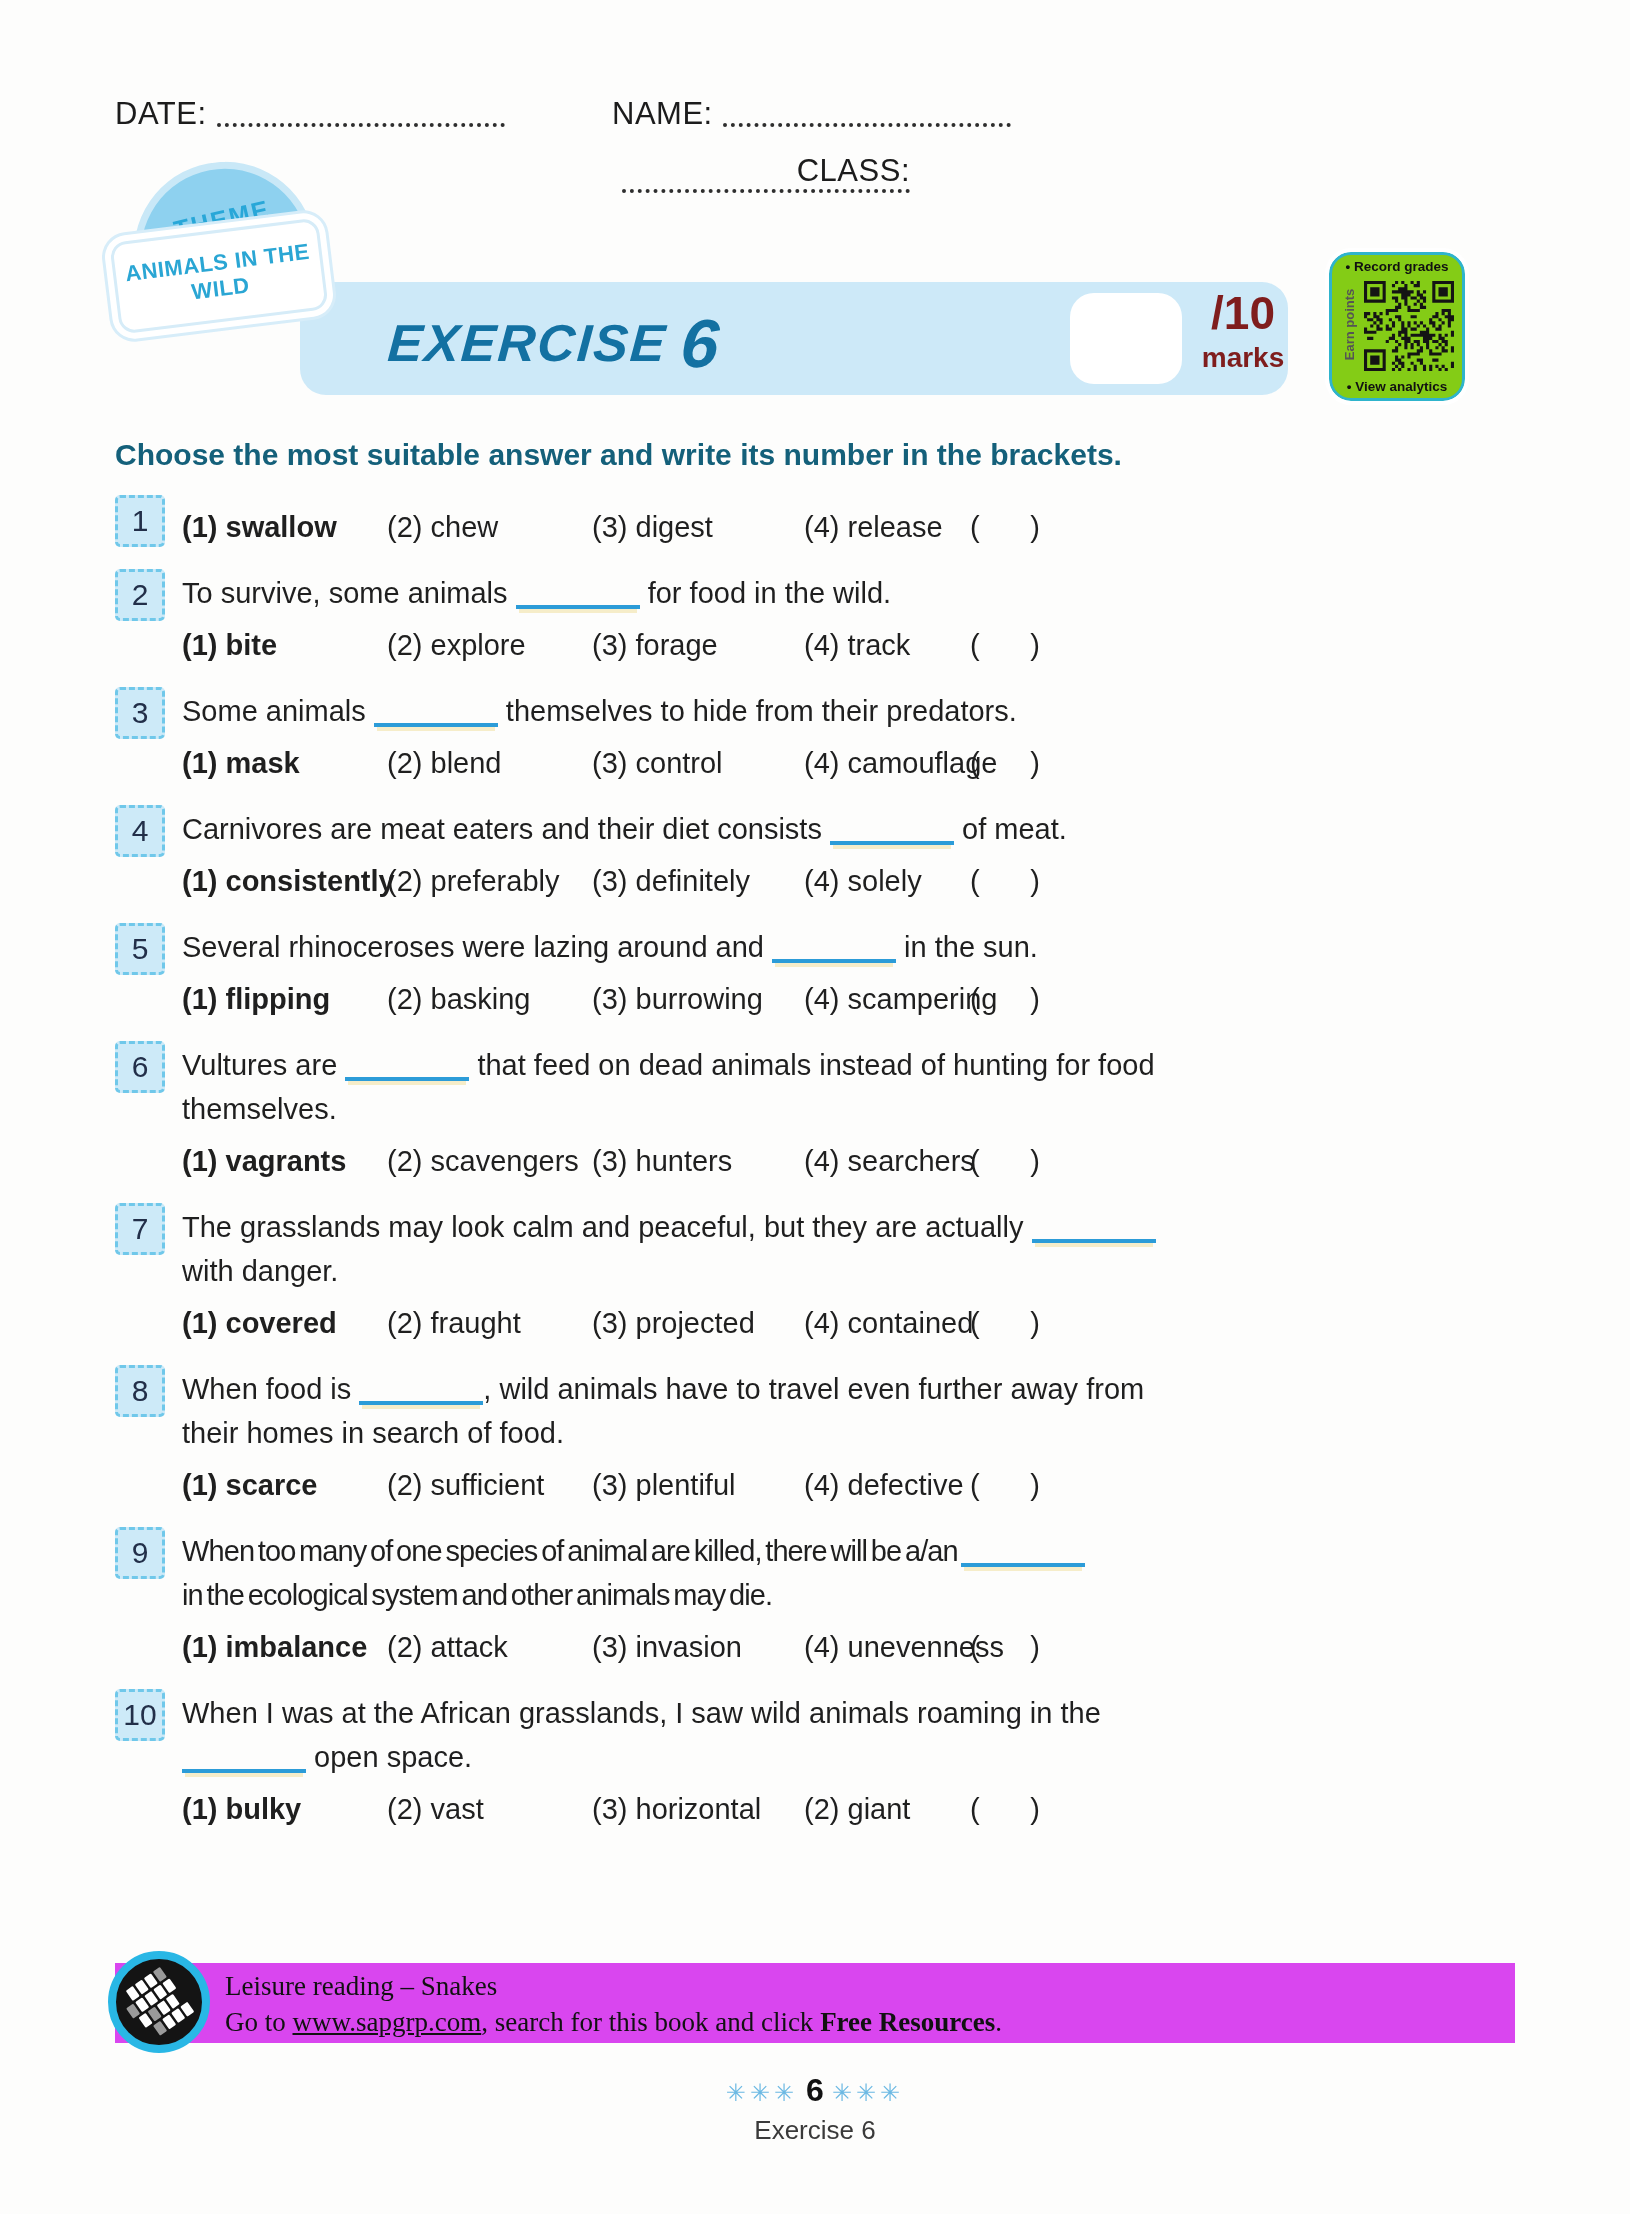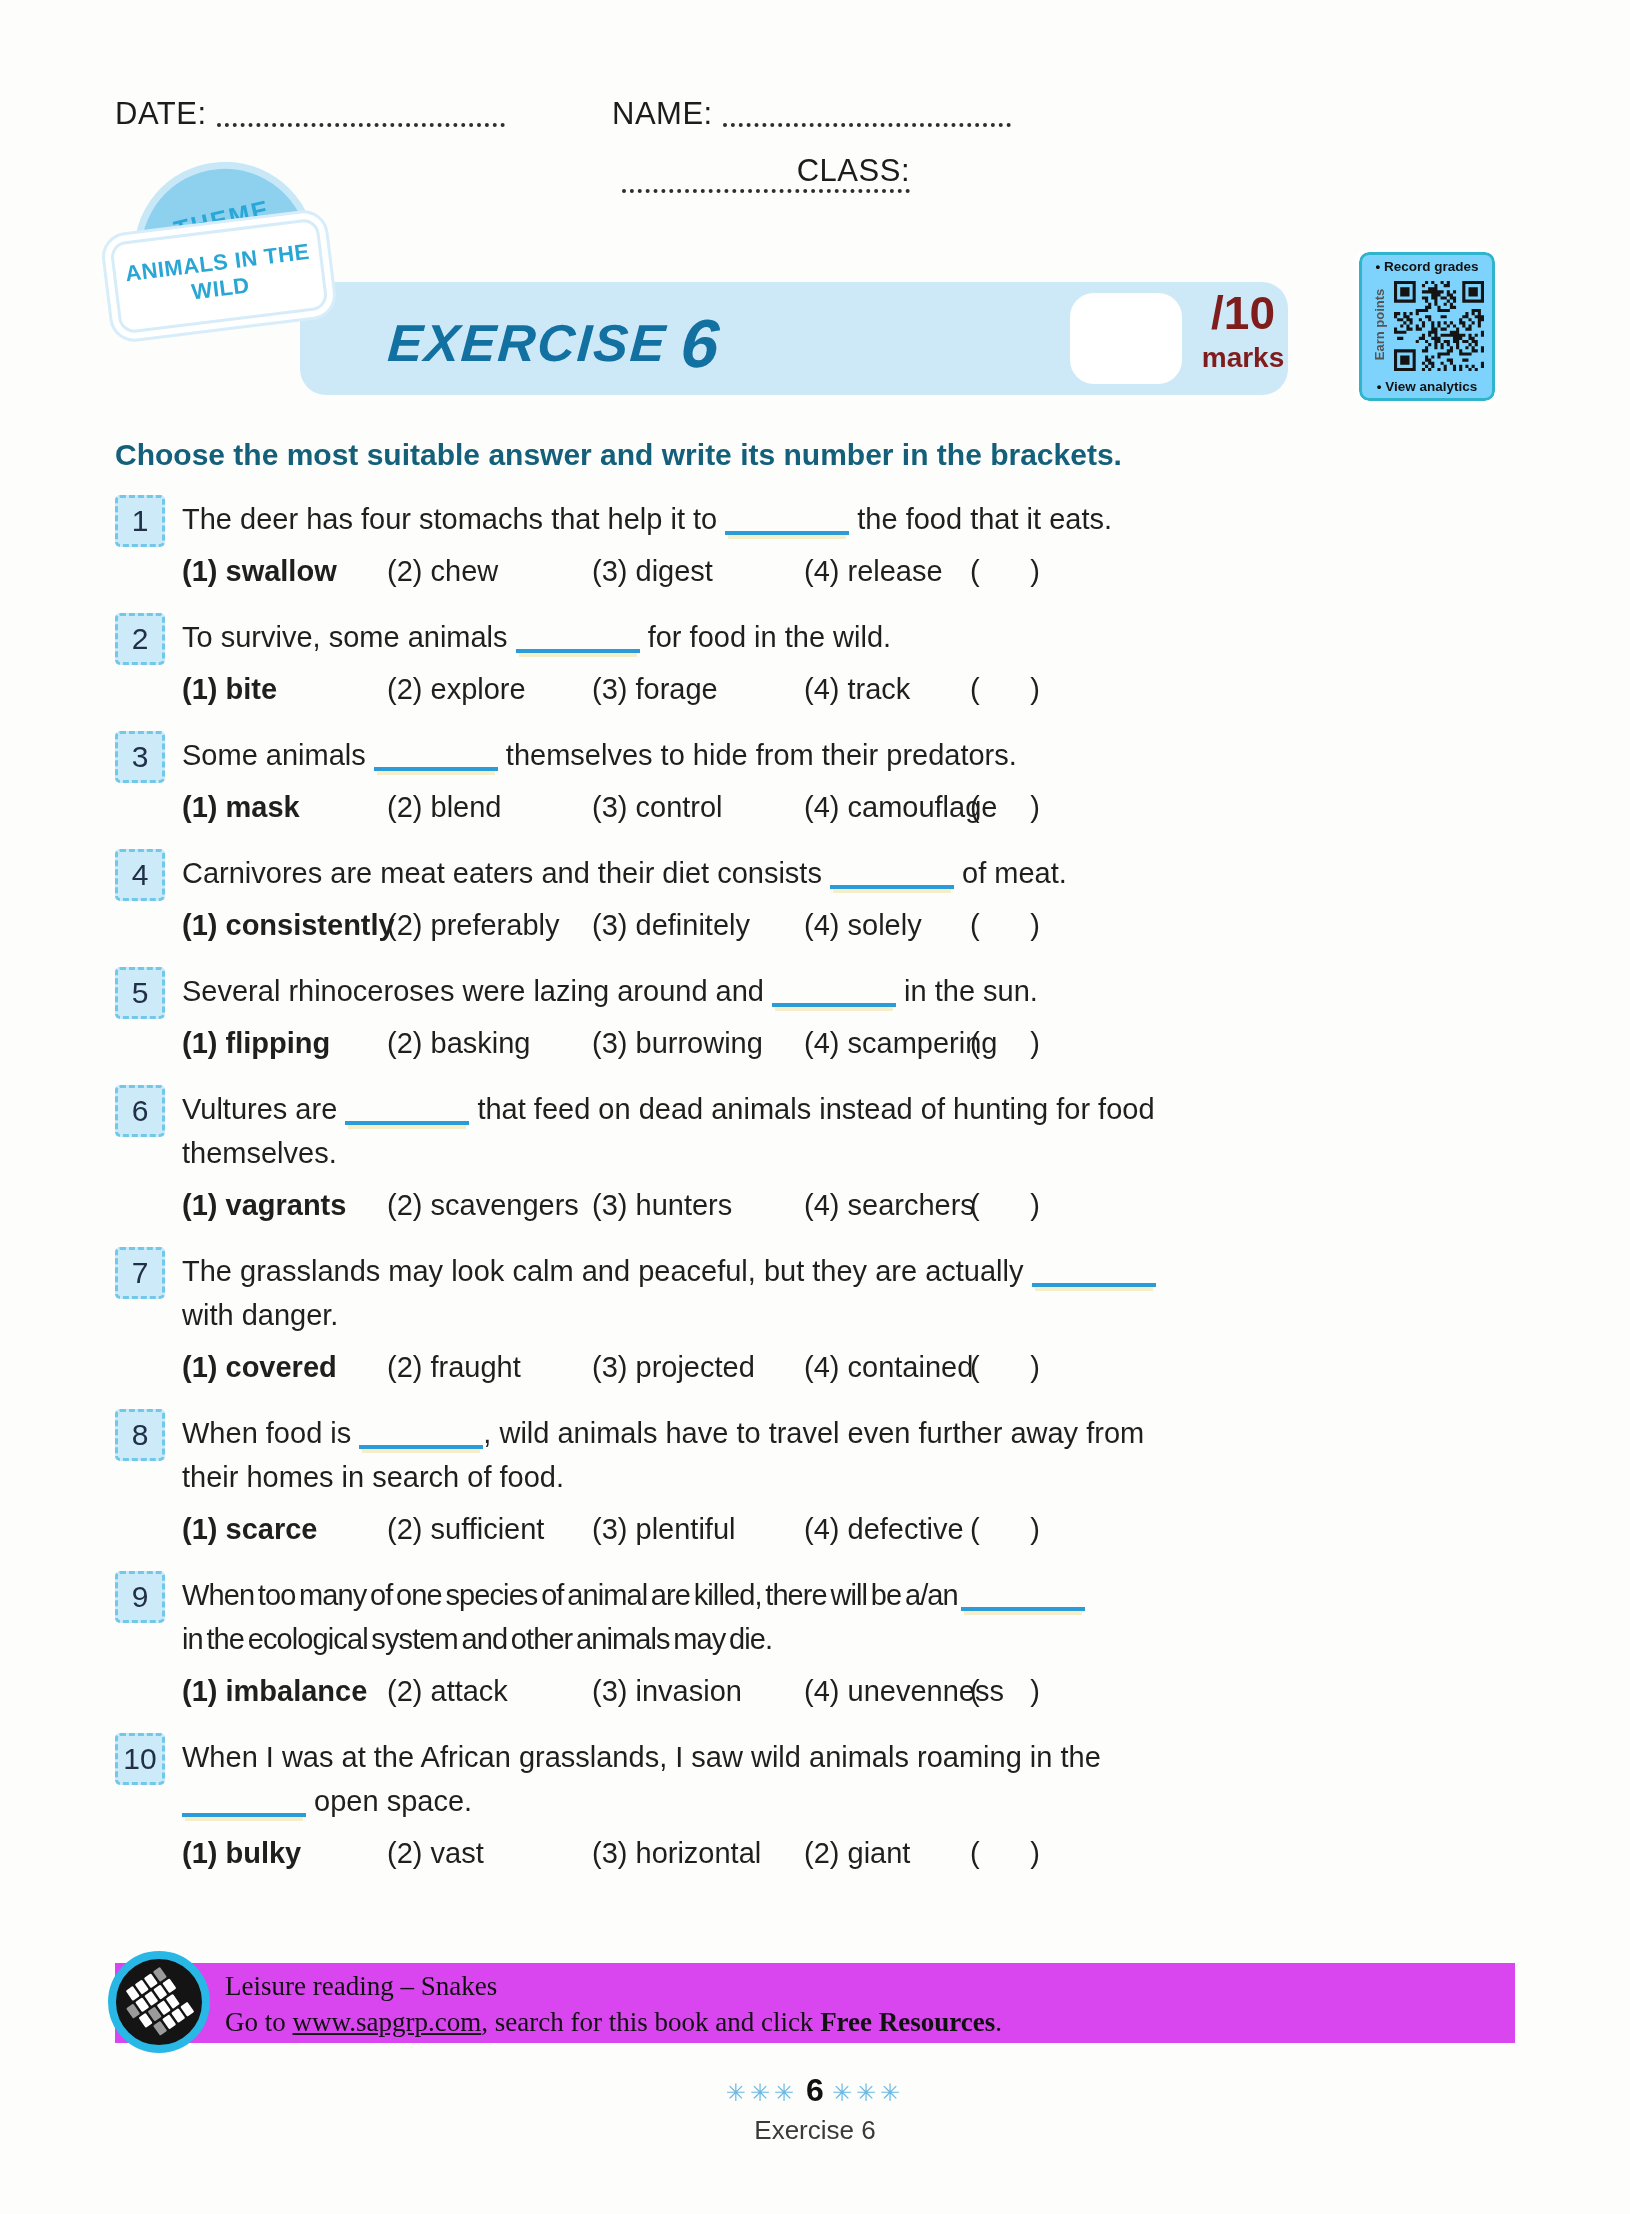"• Record grades" .qr-panel { background: #7dd3fc -> #84cc16; border-radius: 10px -> 22px; left: 1359px -> 1329px }
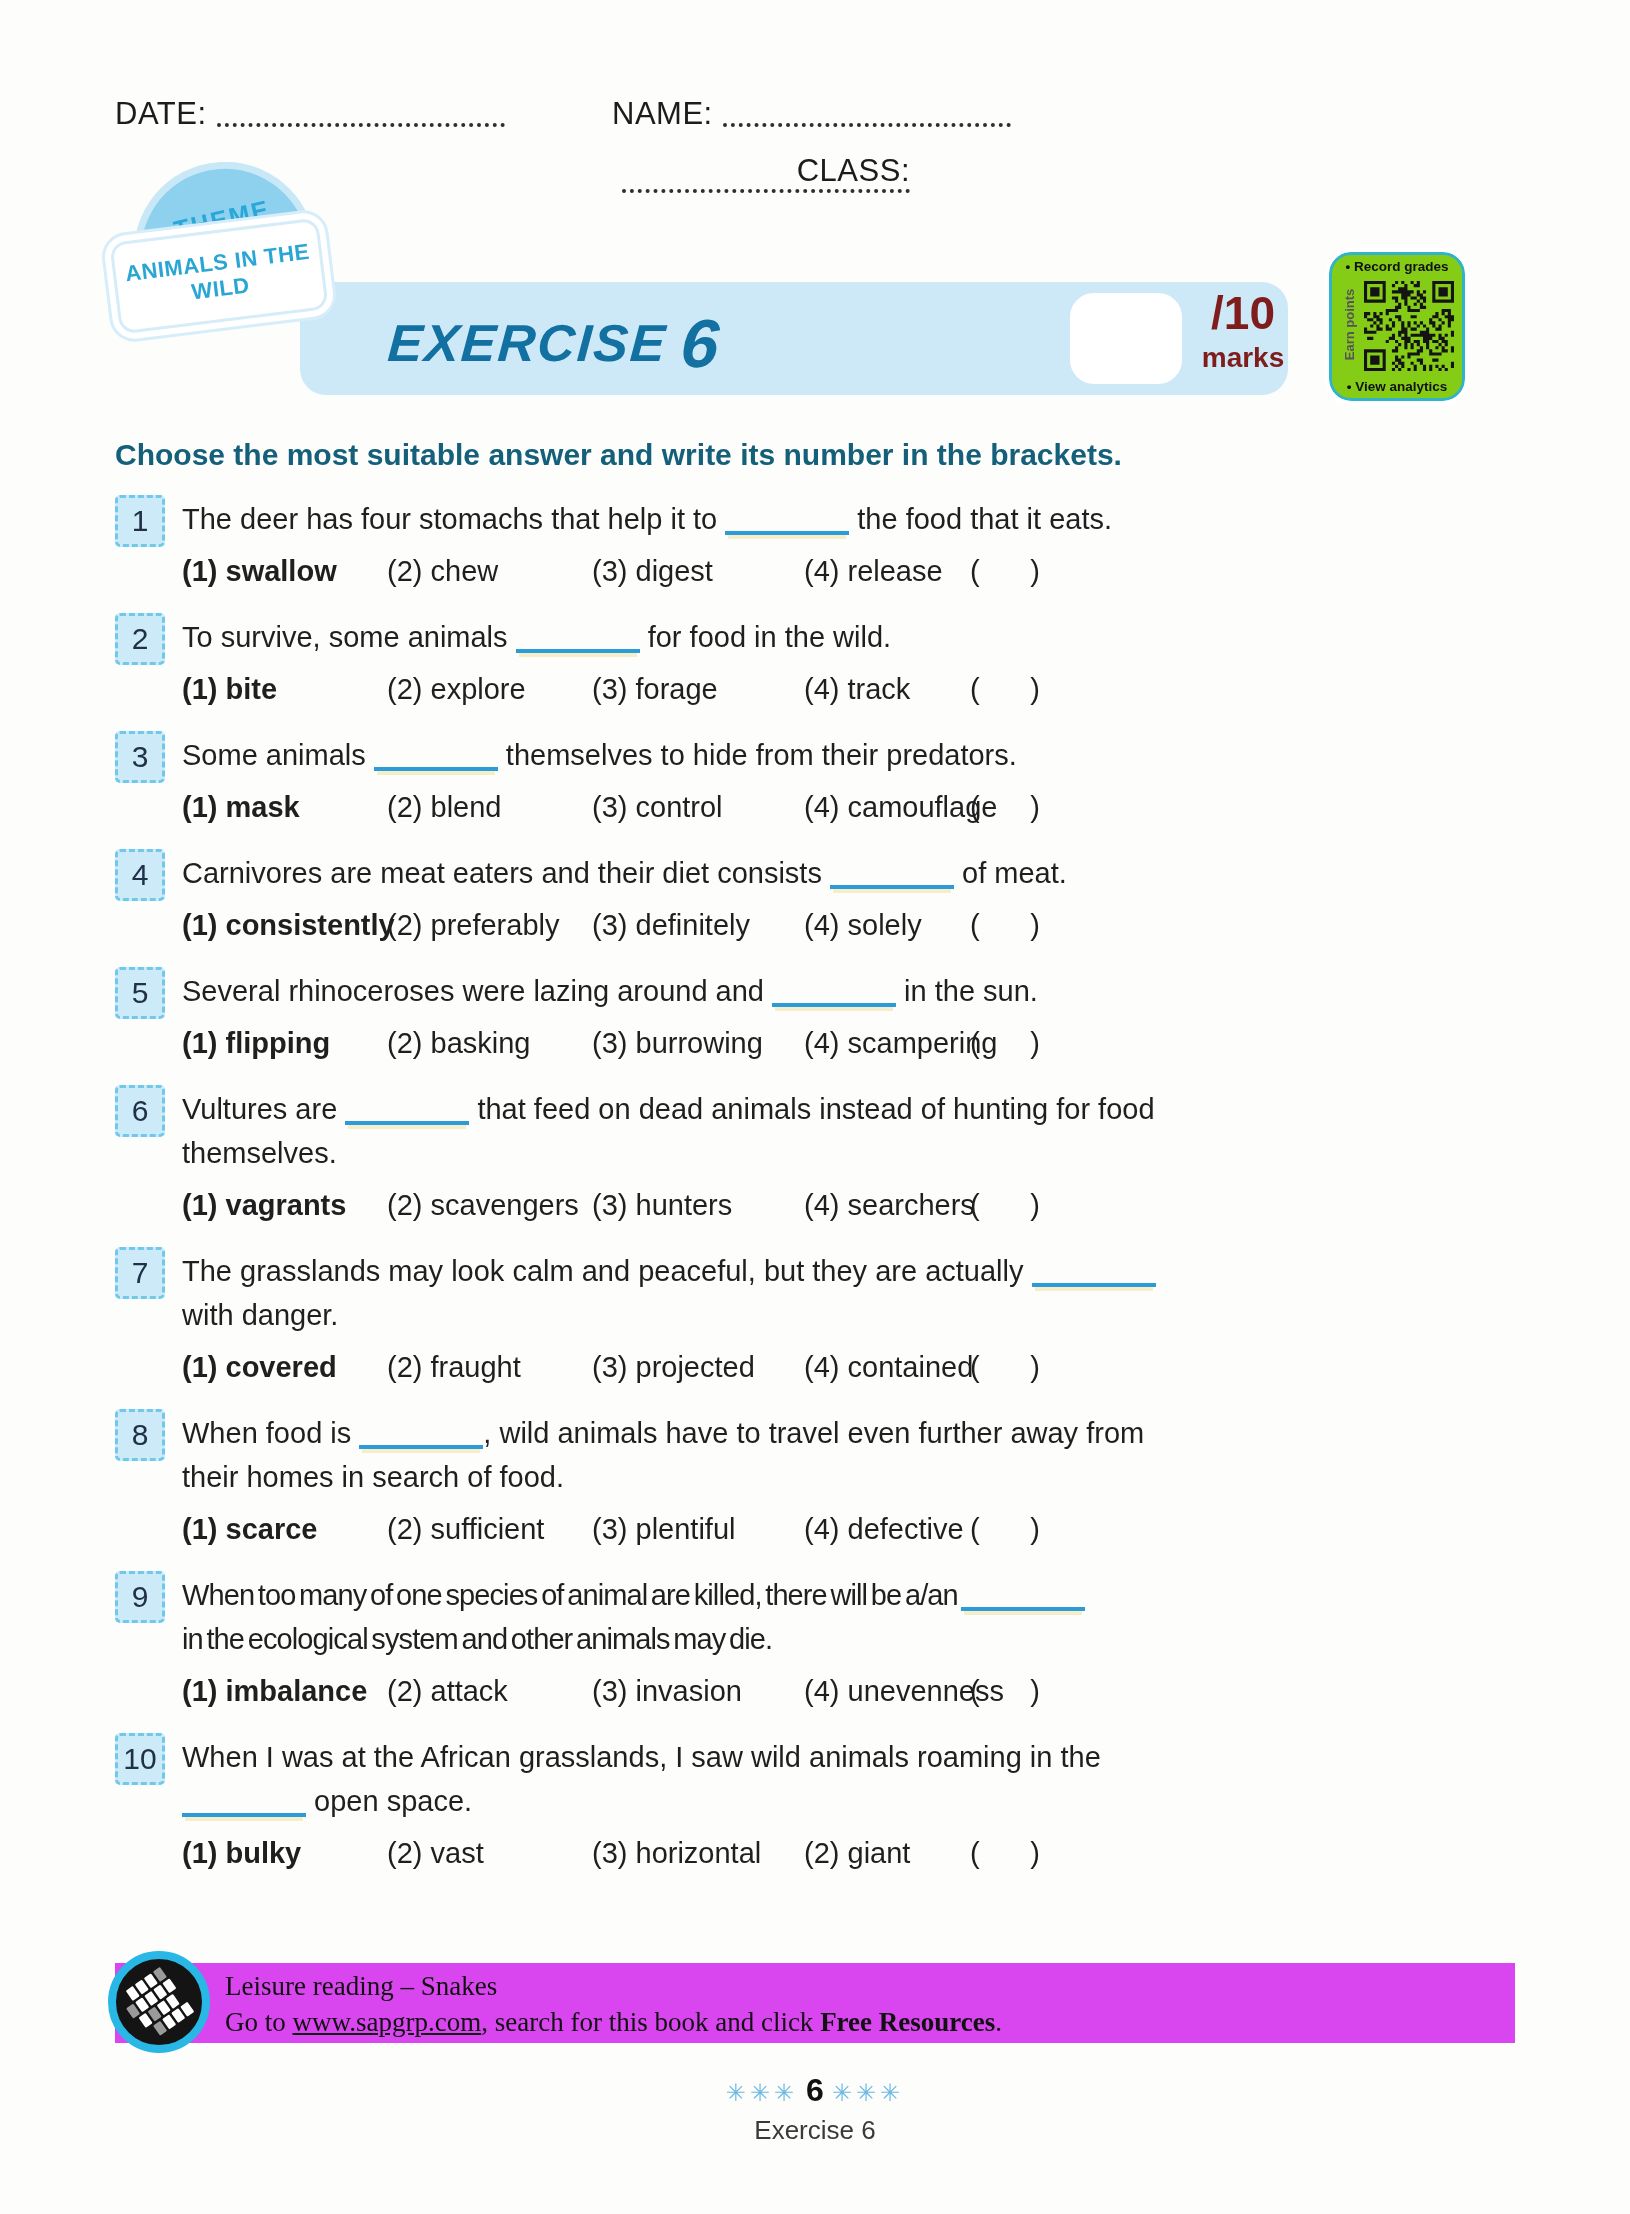"The deer has four stomachs" div.qtext { html: <div>The deer has four stomachs that help it to <span></span> the food that it eats.</div> -> none }
